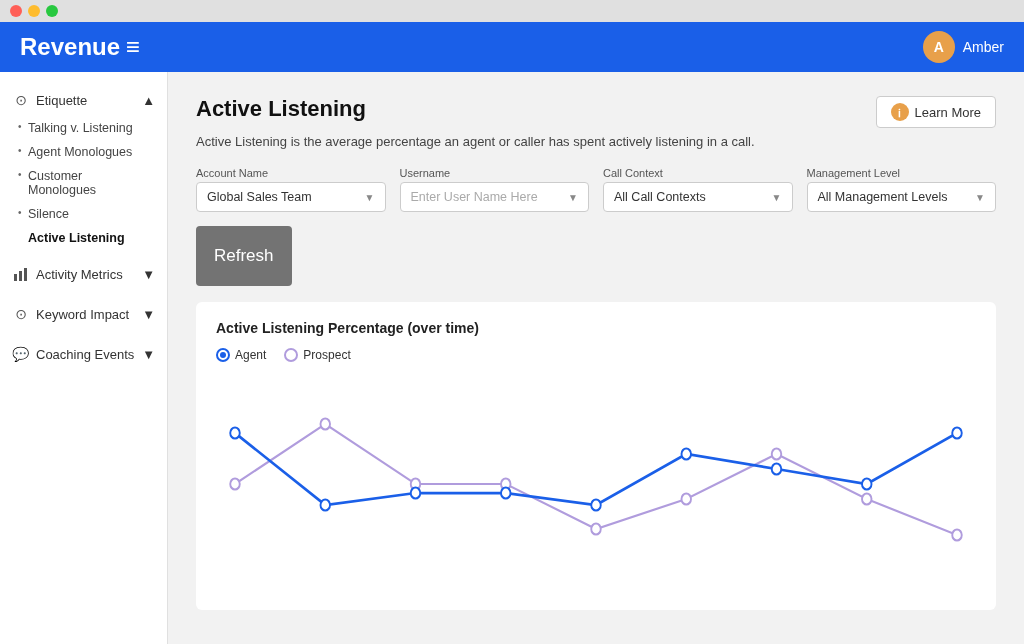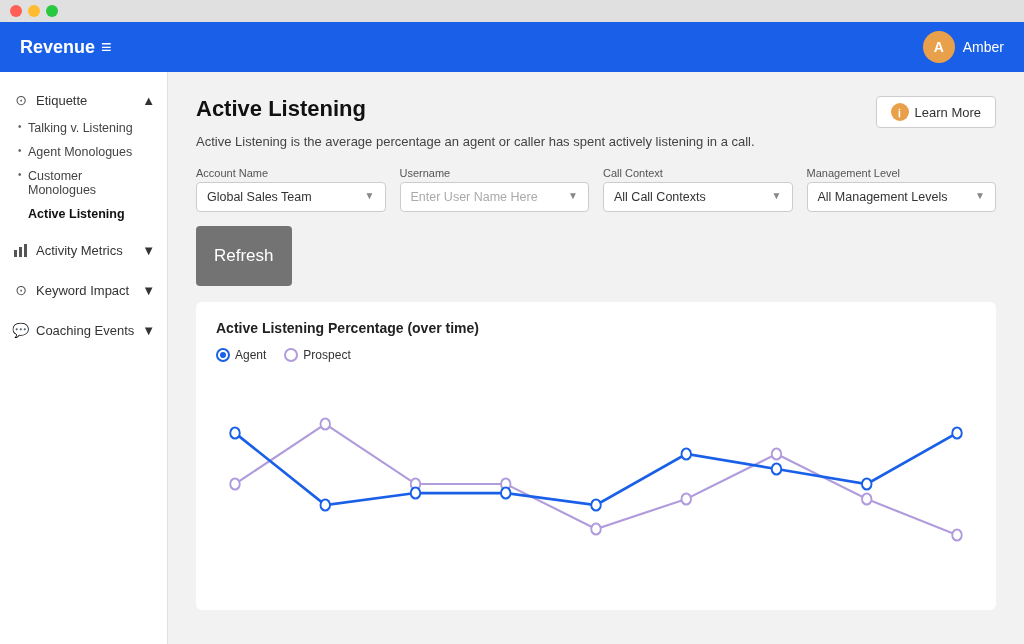"Revenue" .header-logo { font-size: 18px -> 24px }
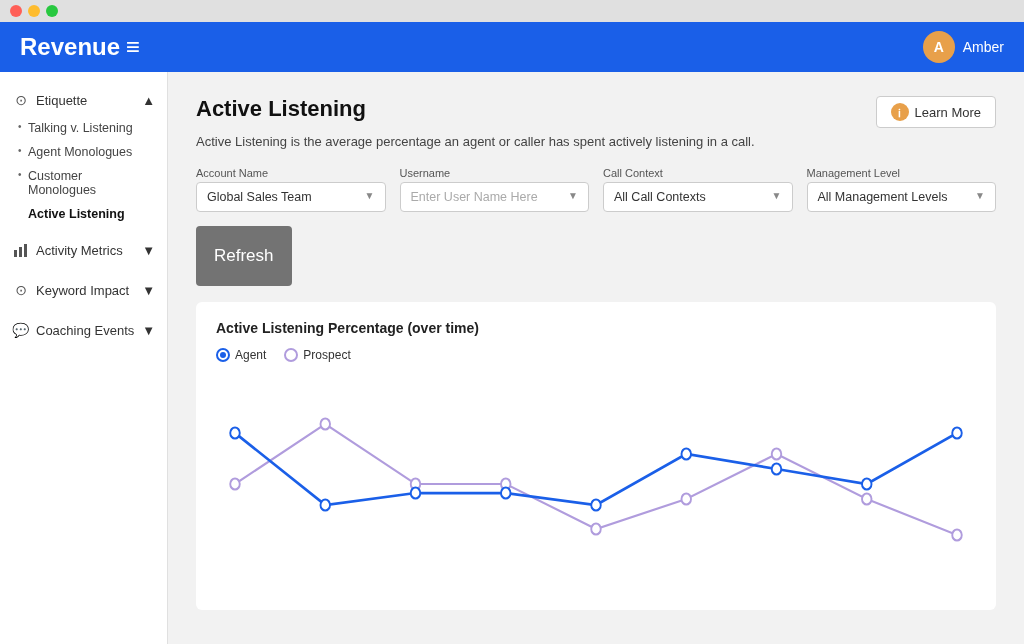"Global Sales Team" .filter-select { align-items: flex-start -> center }
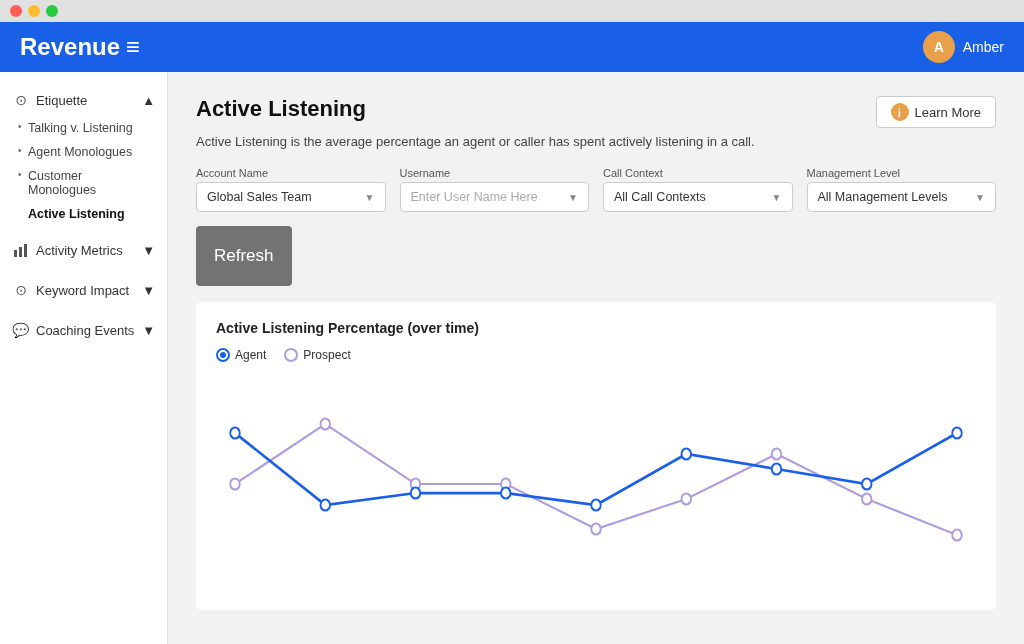"Silence" div.sidebar-item { html: none -> <div> <span>Silence</span> </div> }
